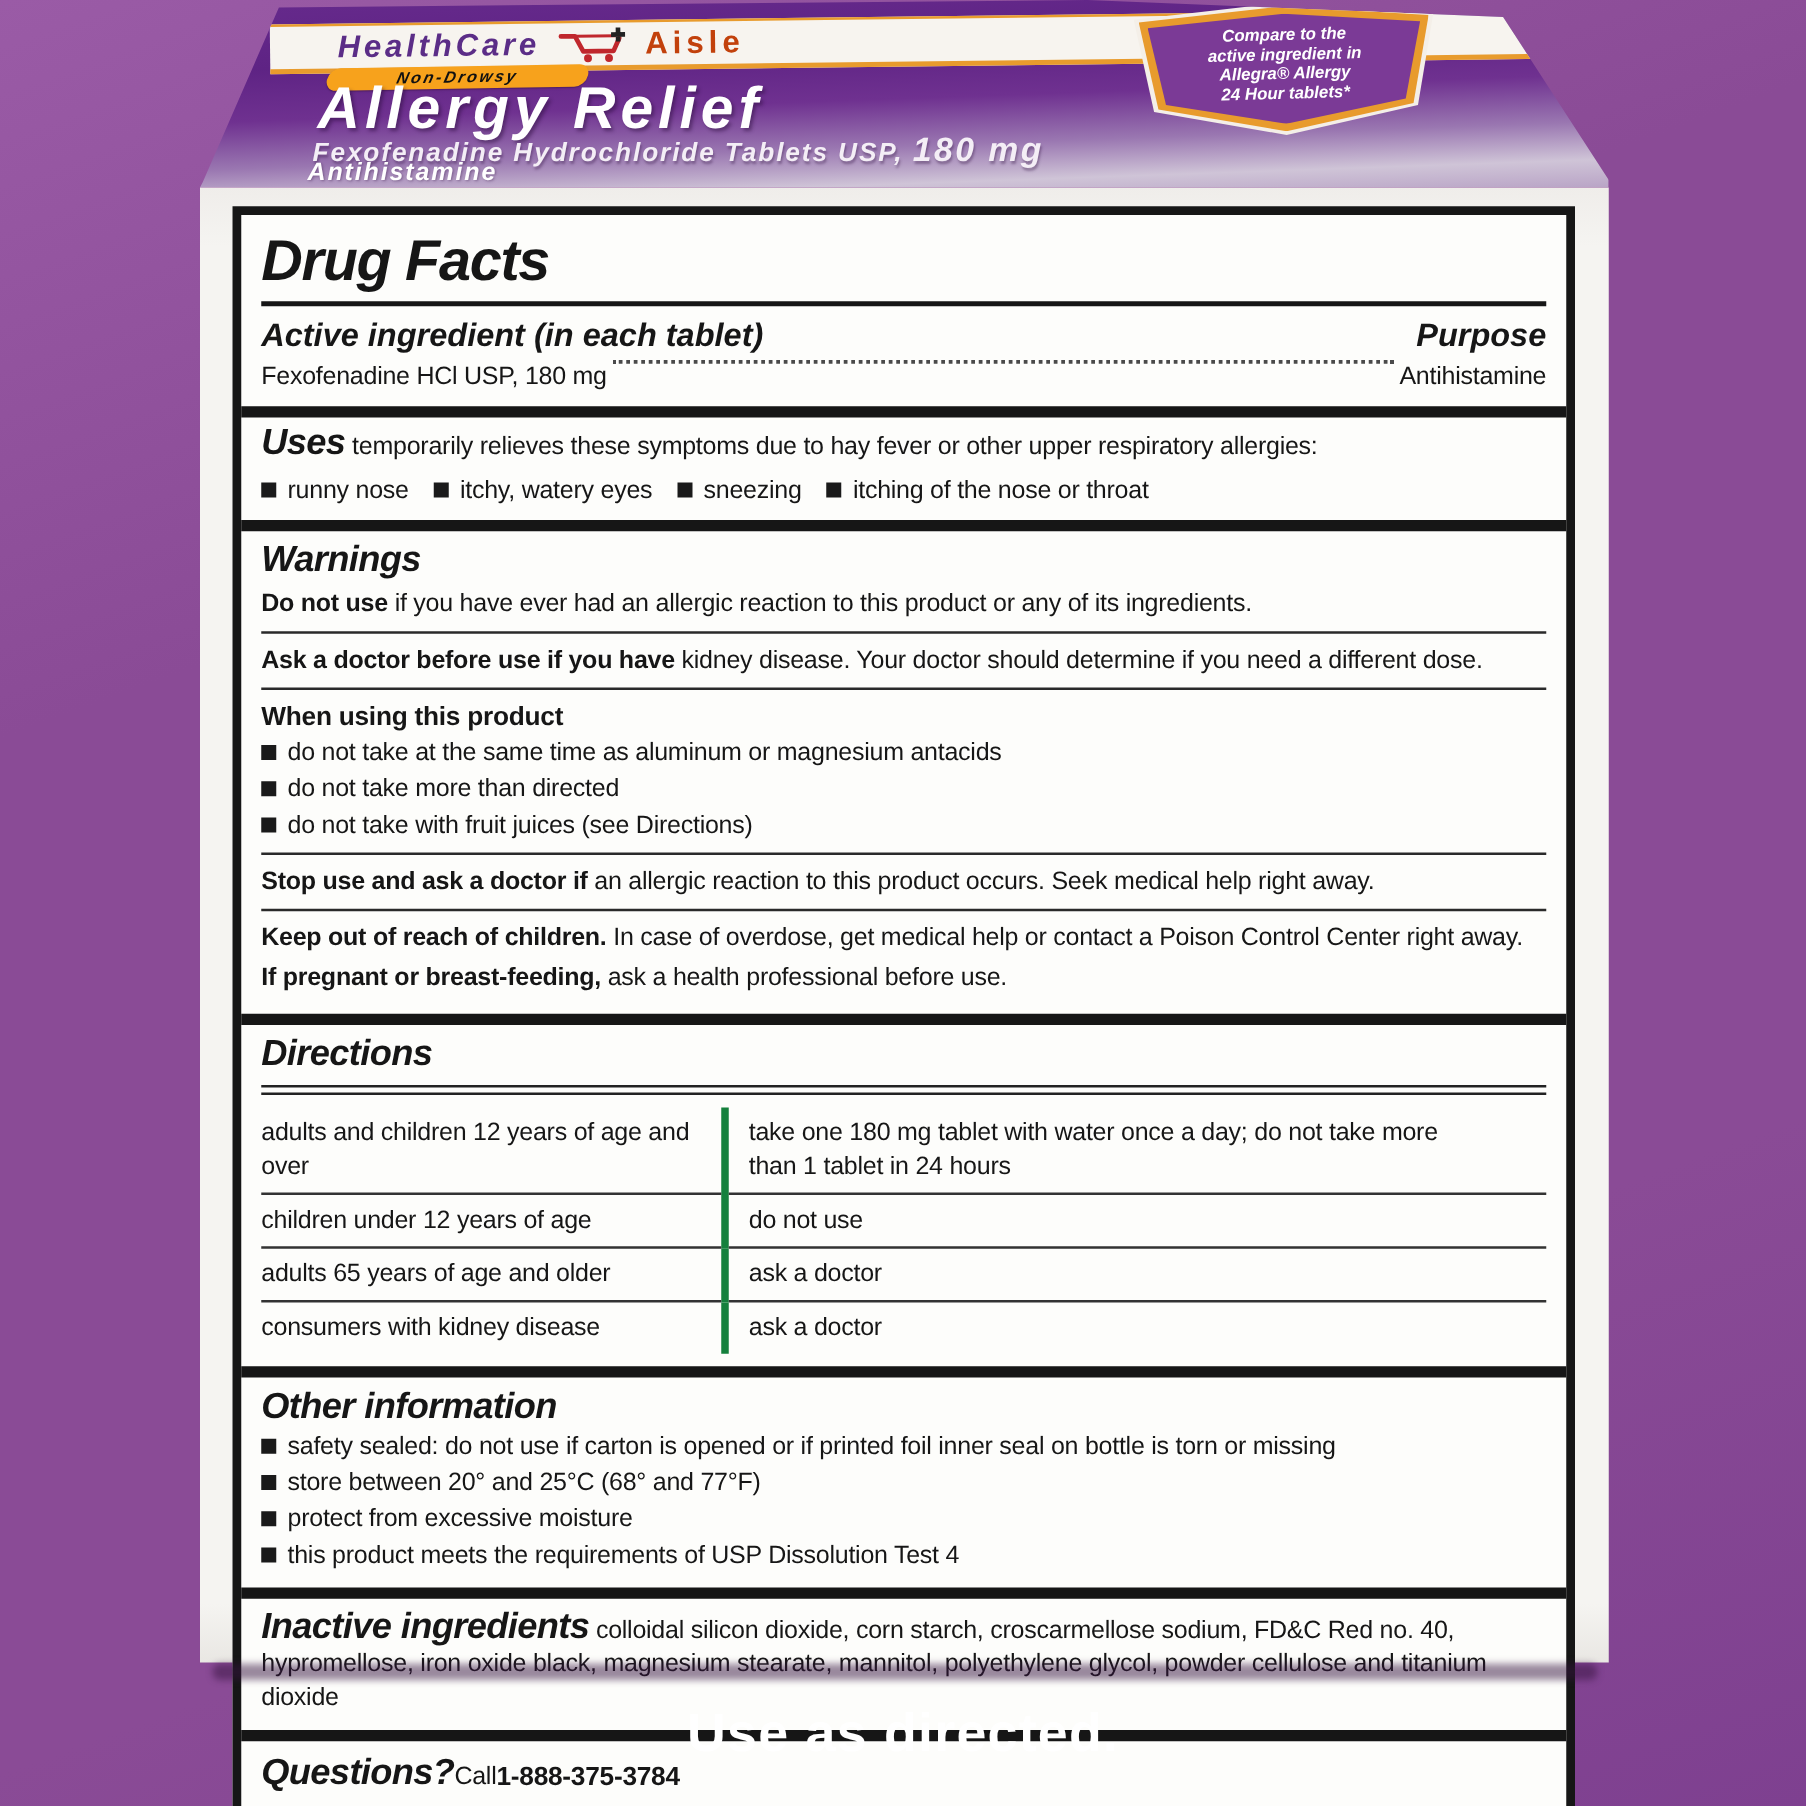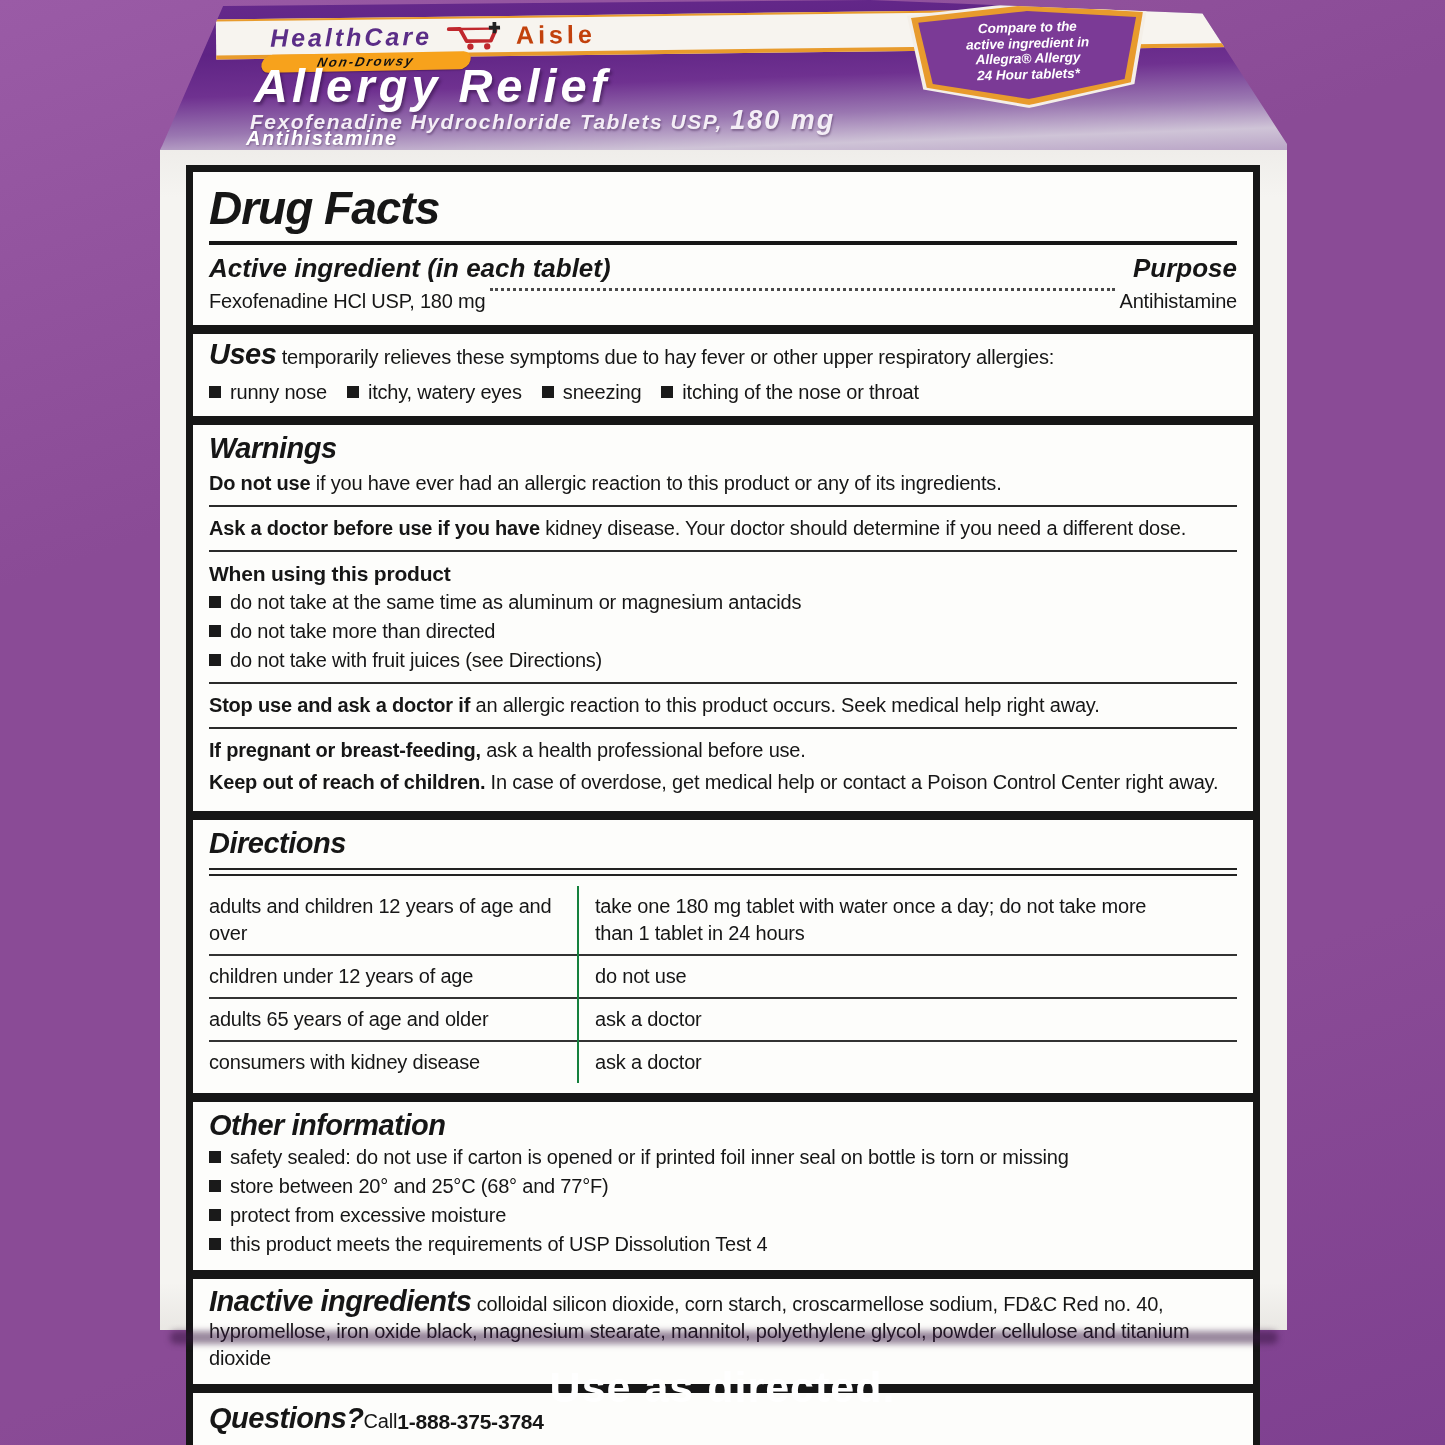"If pregnant or breast-feeding, ask" div.w-block { order: before "Keep out of reach of" -> after "Keep out of reach of" }
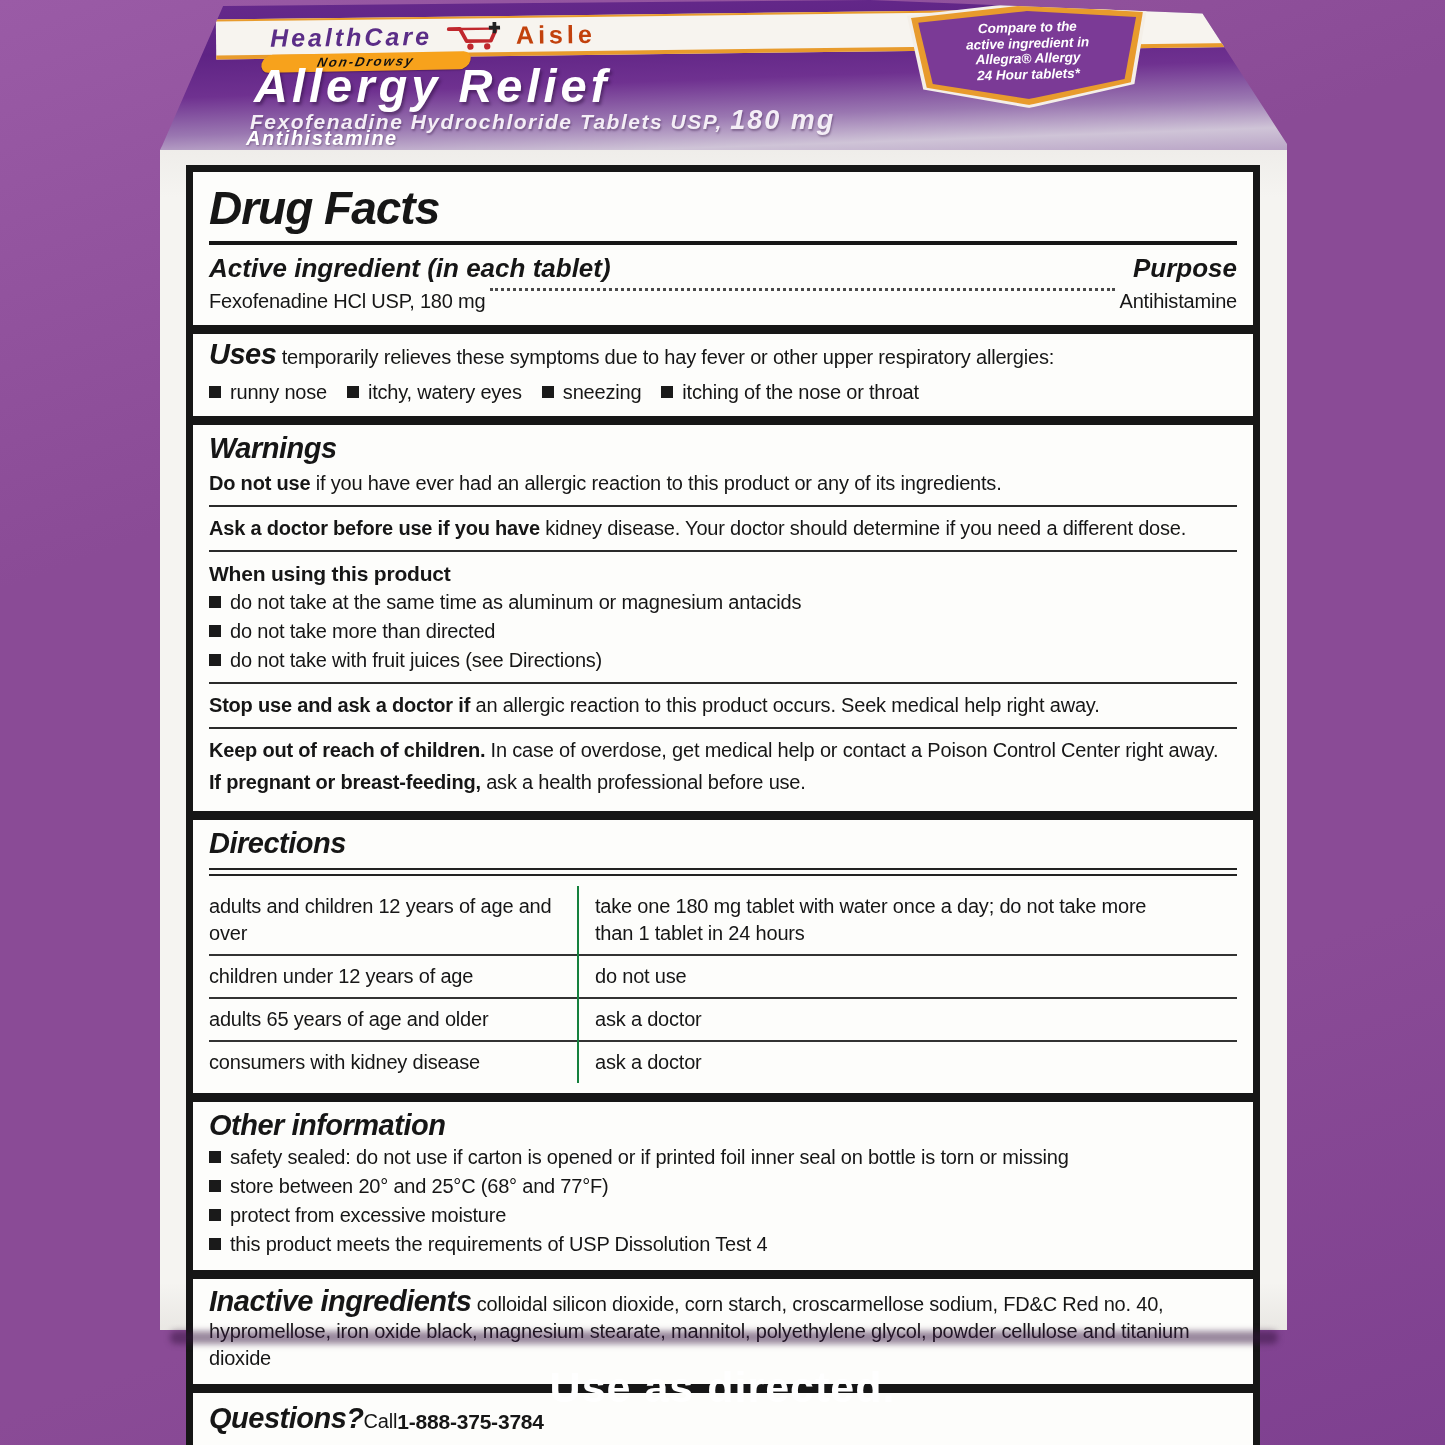"adults and children 12 years" .dir-table td.lbl { border-right: 2px solid #15803d -> 6px solid #15803d }
